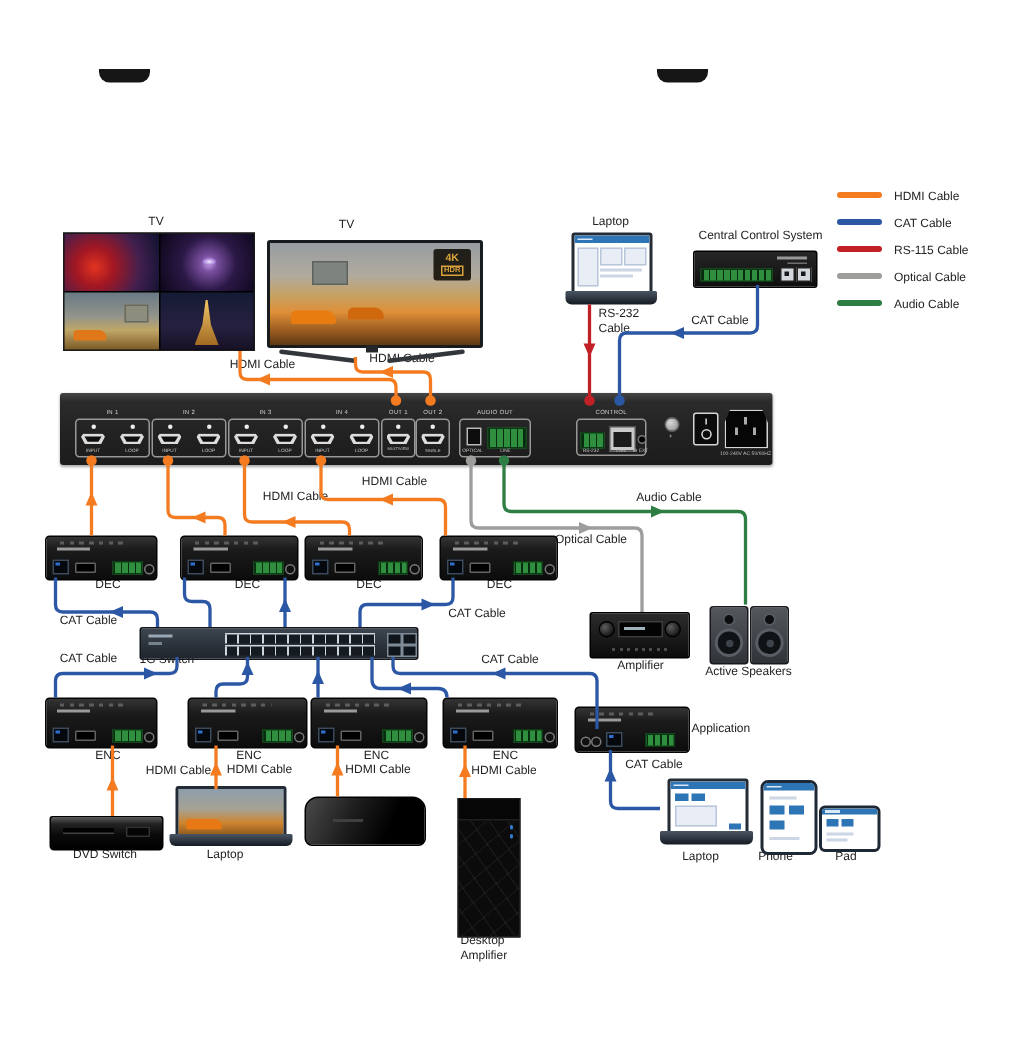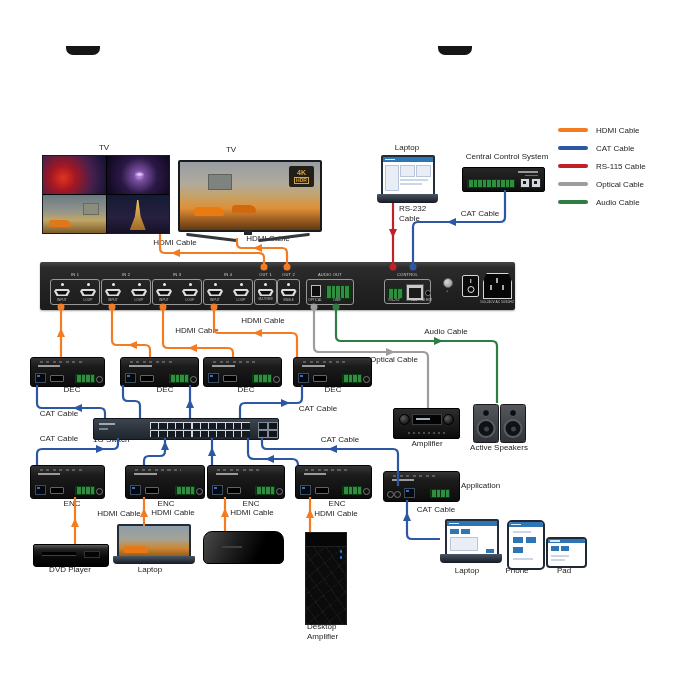"DVD Player" div.lbl { text: Player -> Switch }
